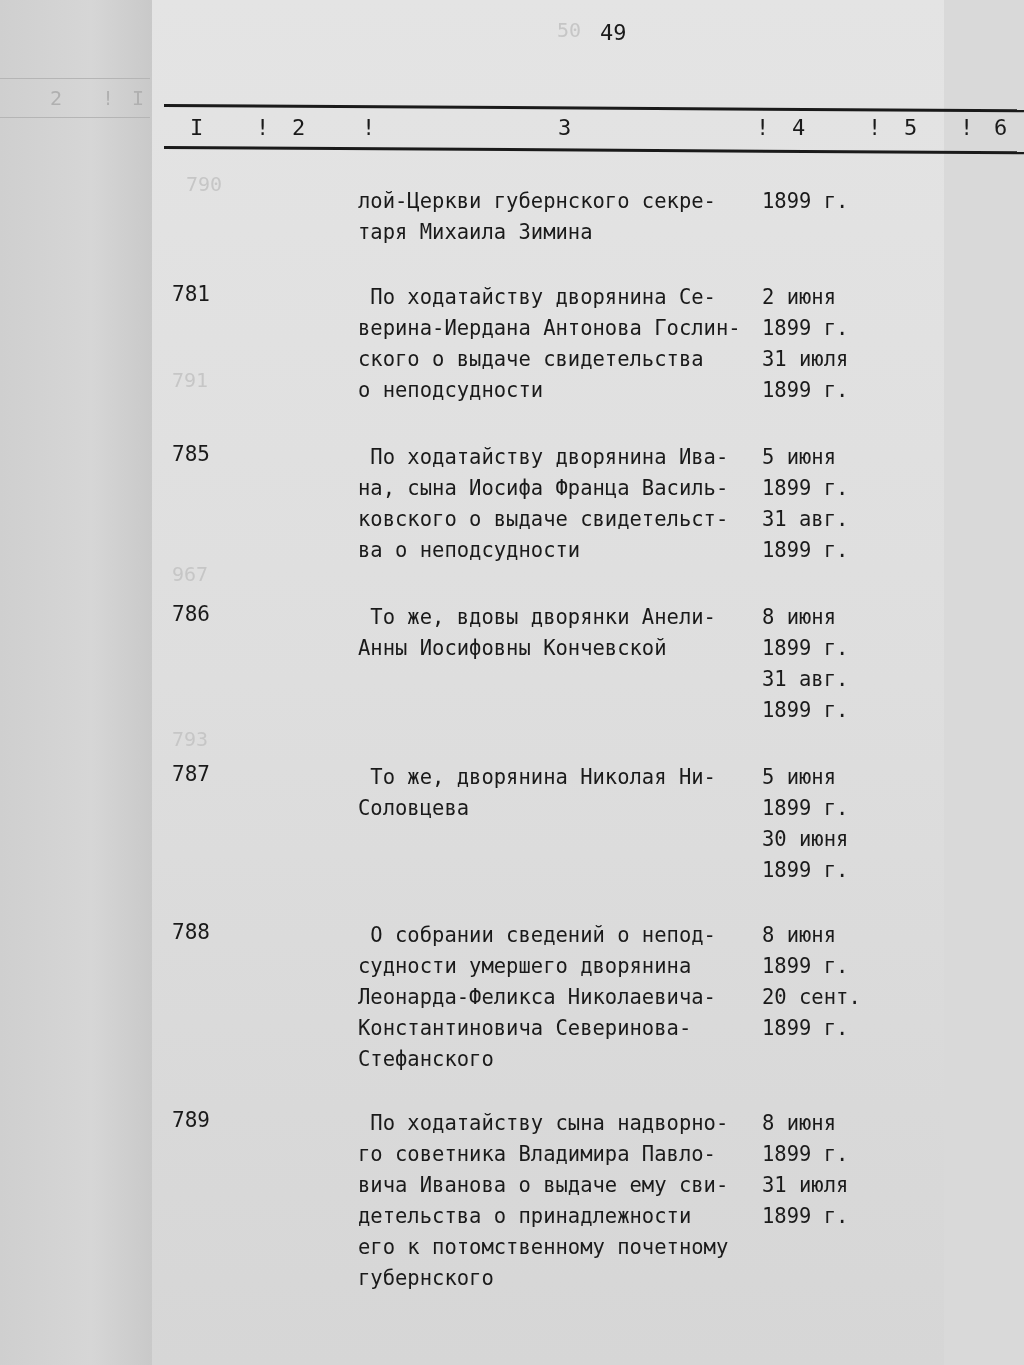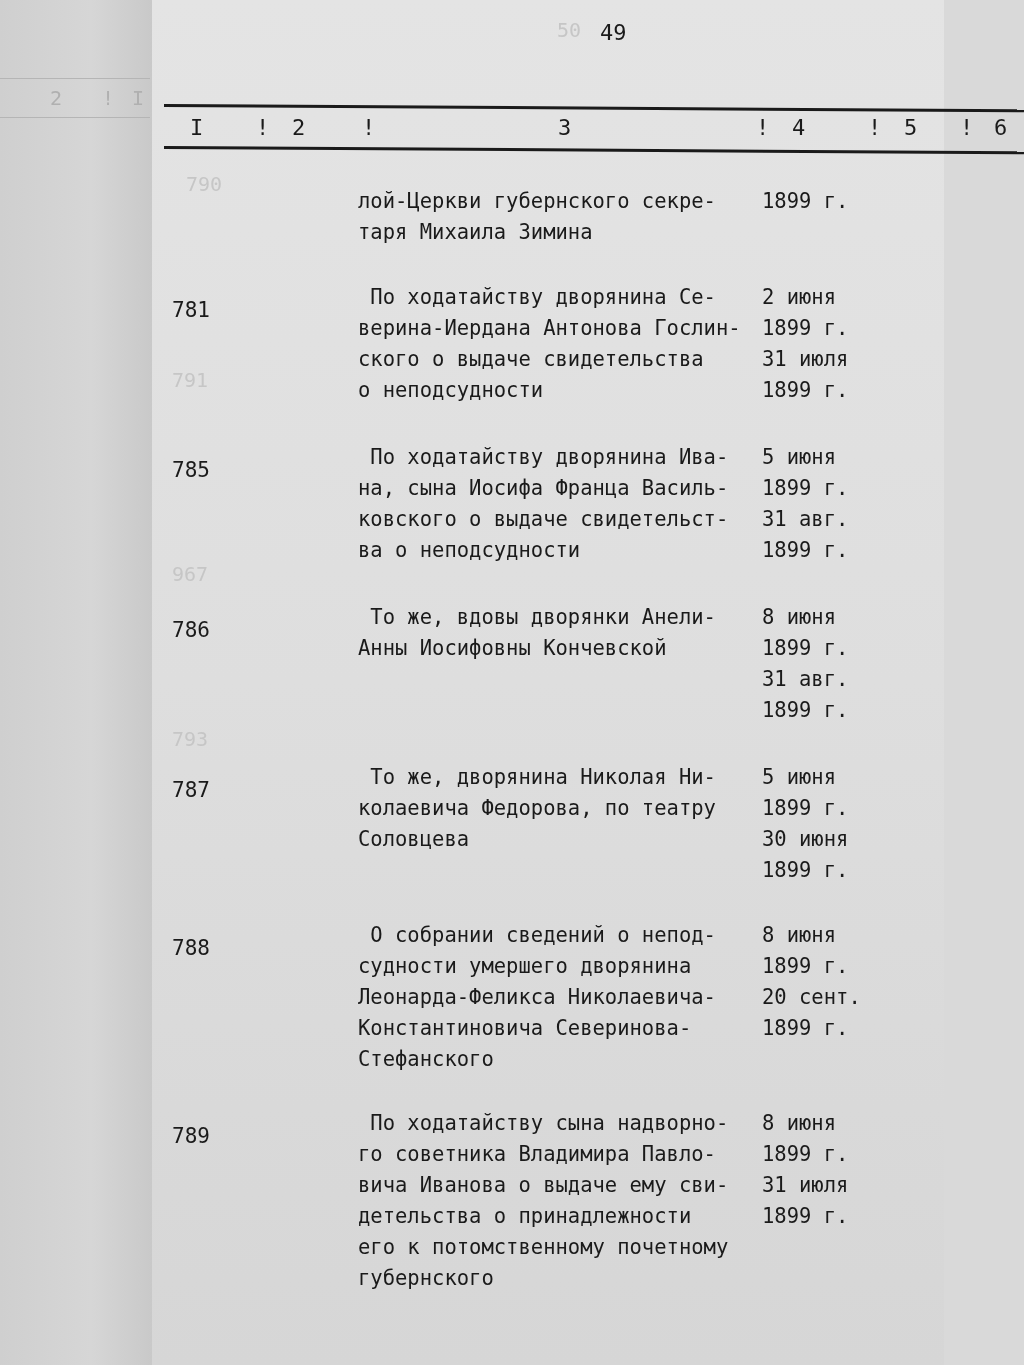"781" .row .num { margin-top: 16px -> none }
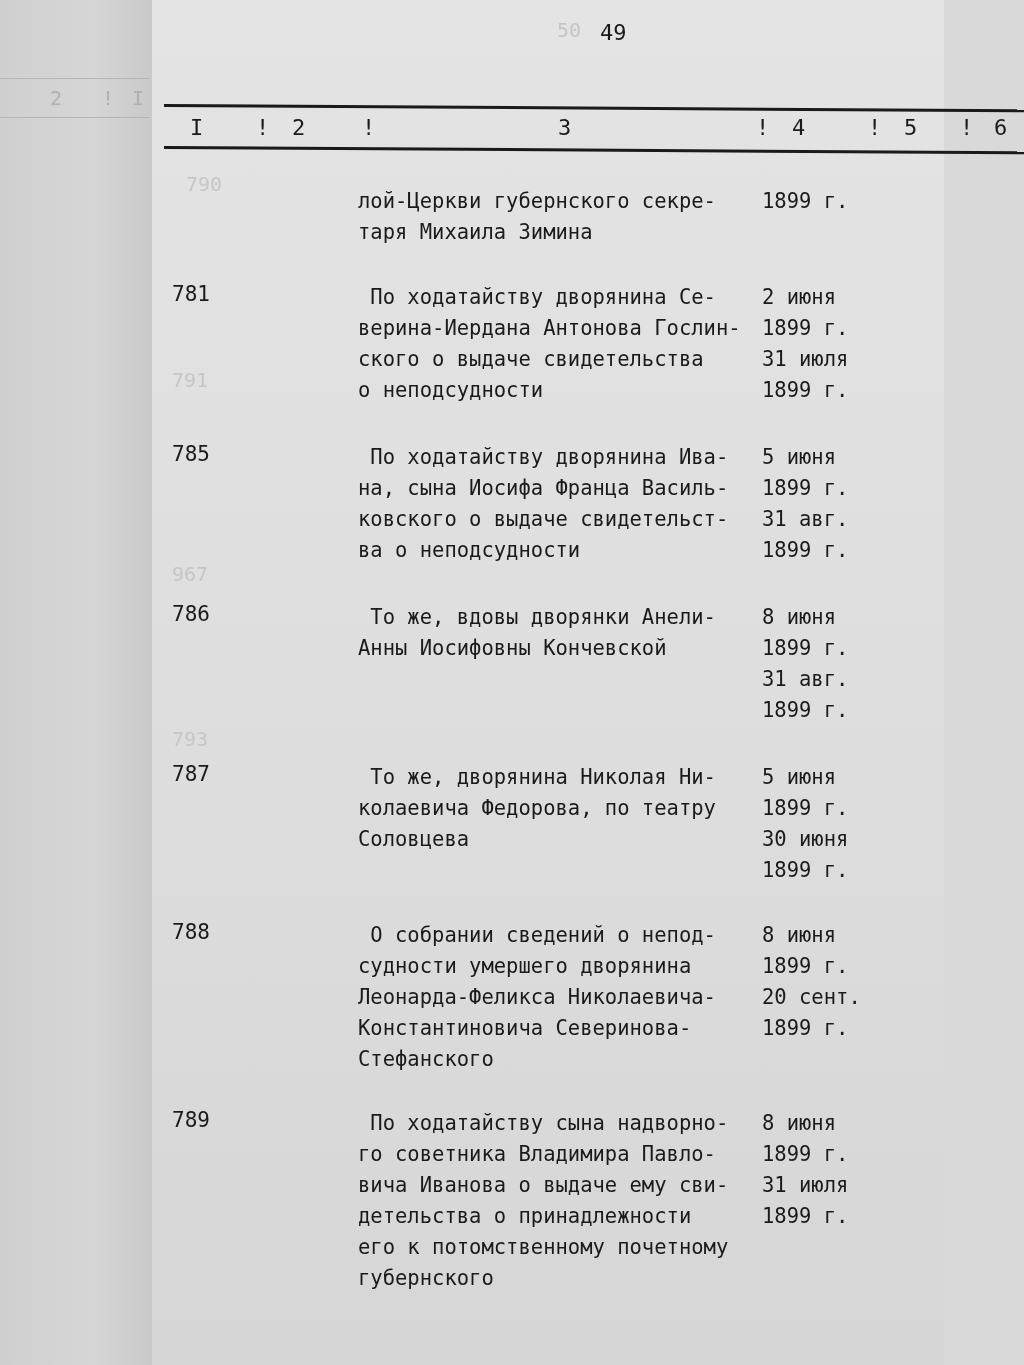"колаевича Федорова, по театру" div { html: <div>колаевича Федорова, по театру</div> -> none }
